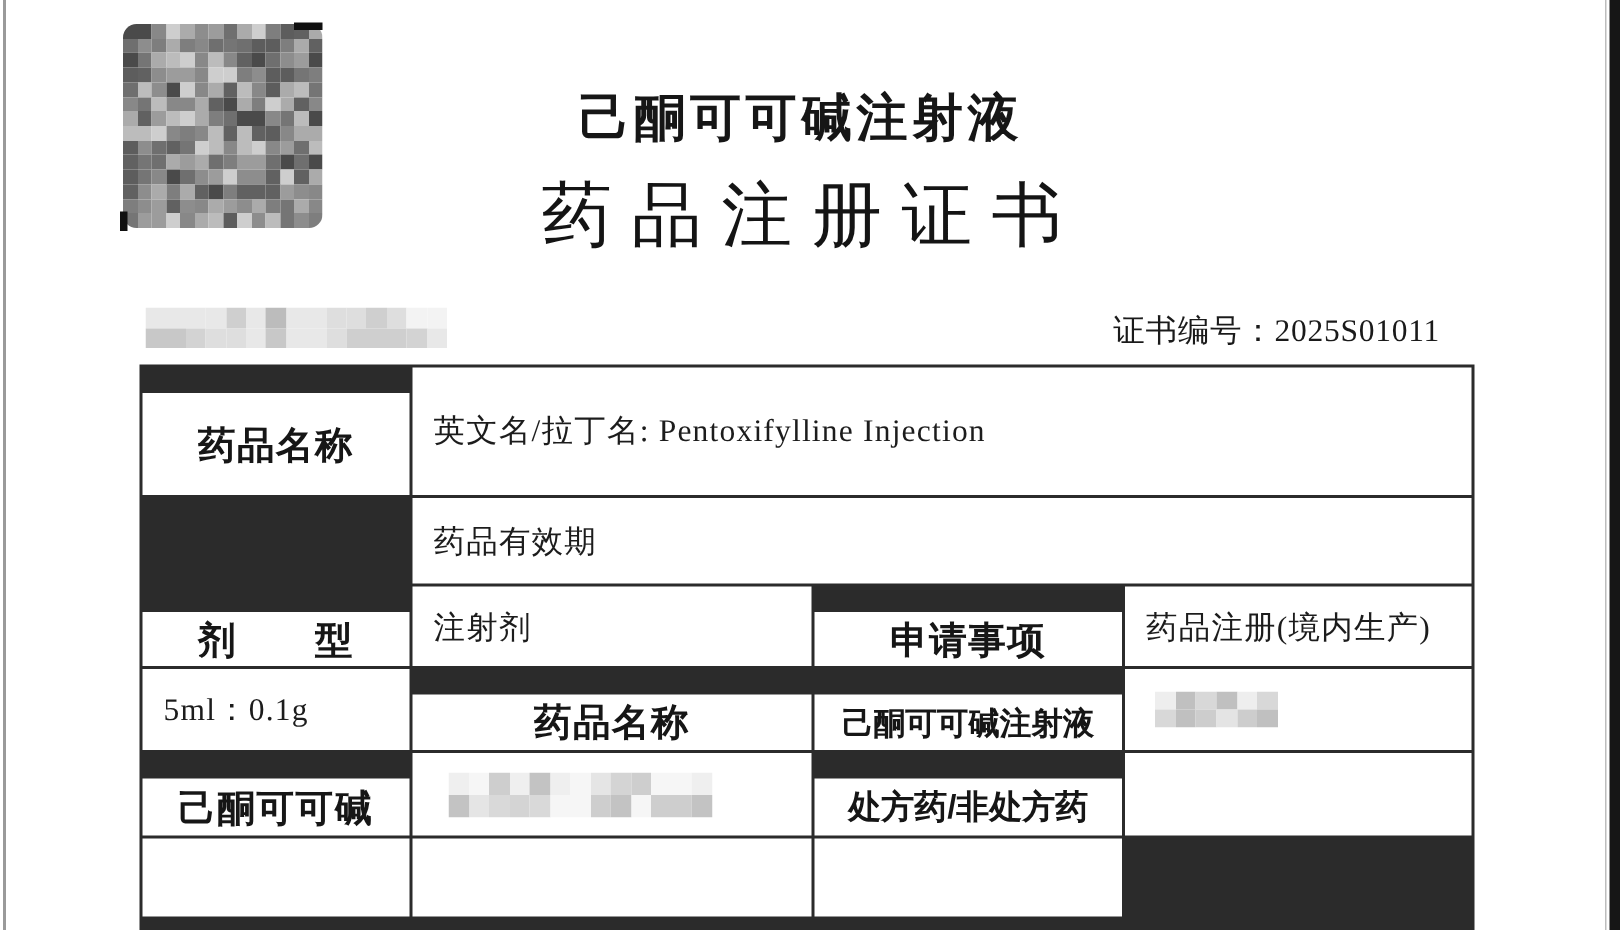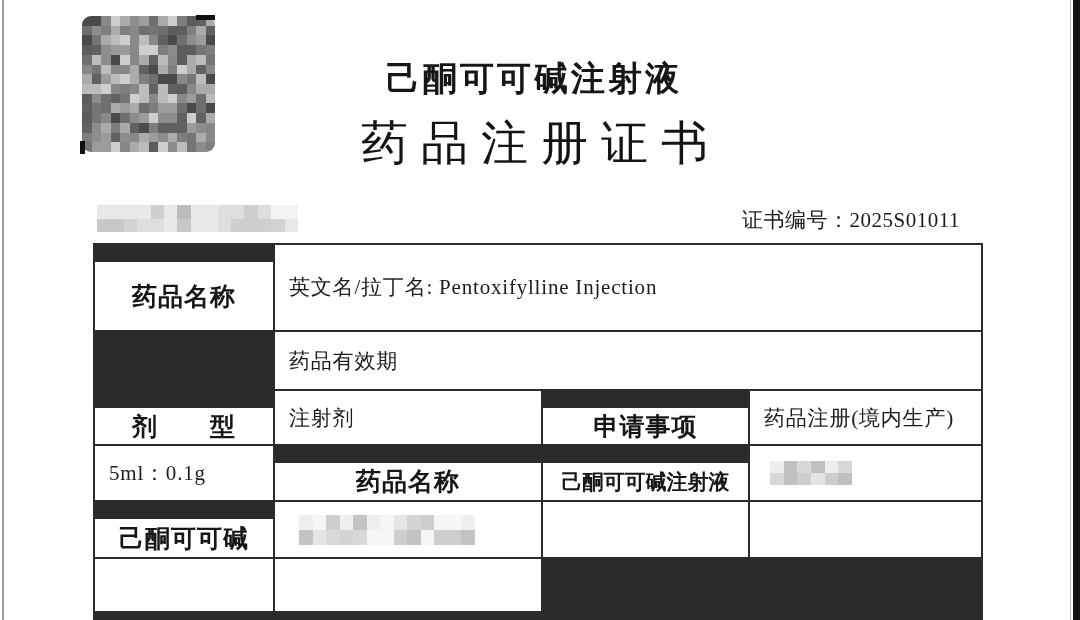"处方药/非处方药" div.cell { html: none -> <div>处方药/非处方药</div> }
